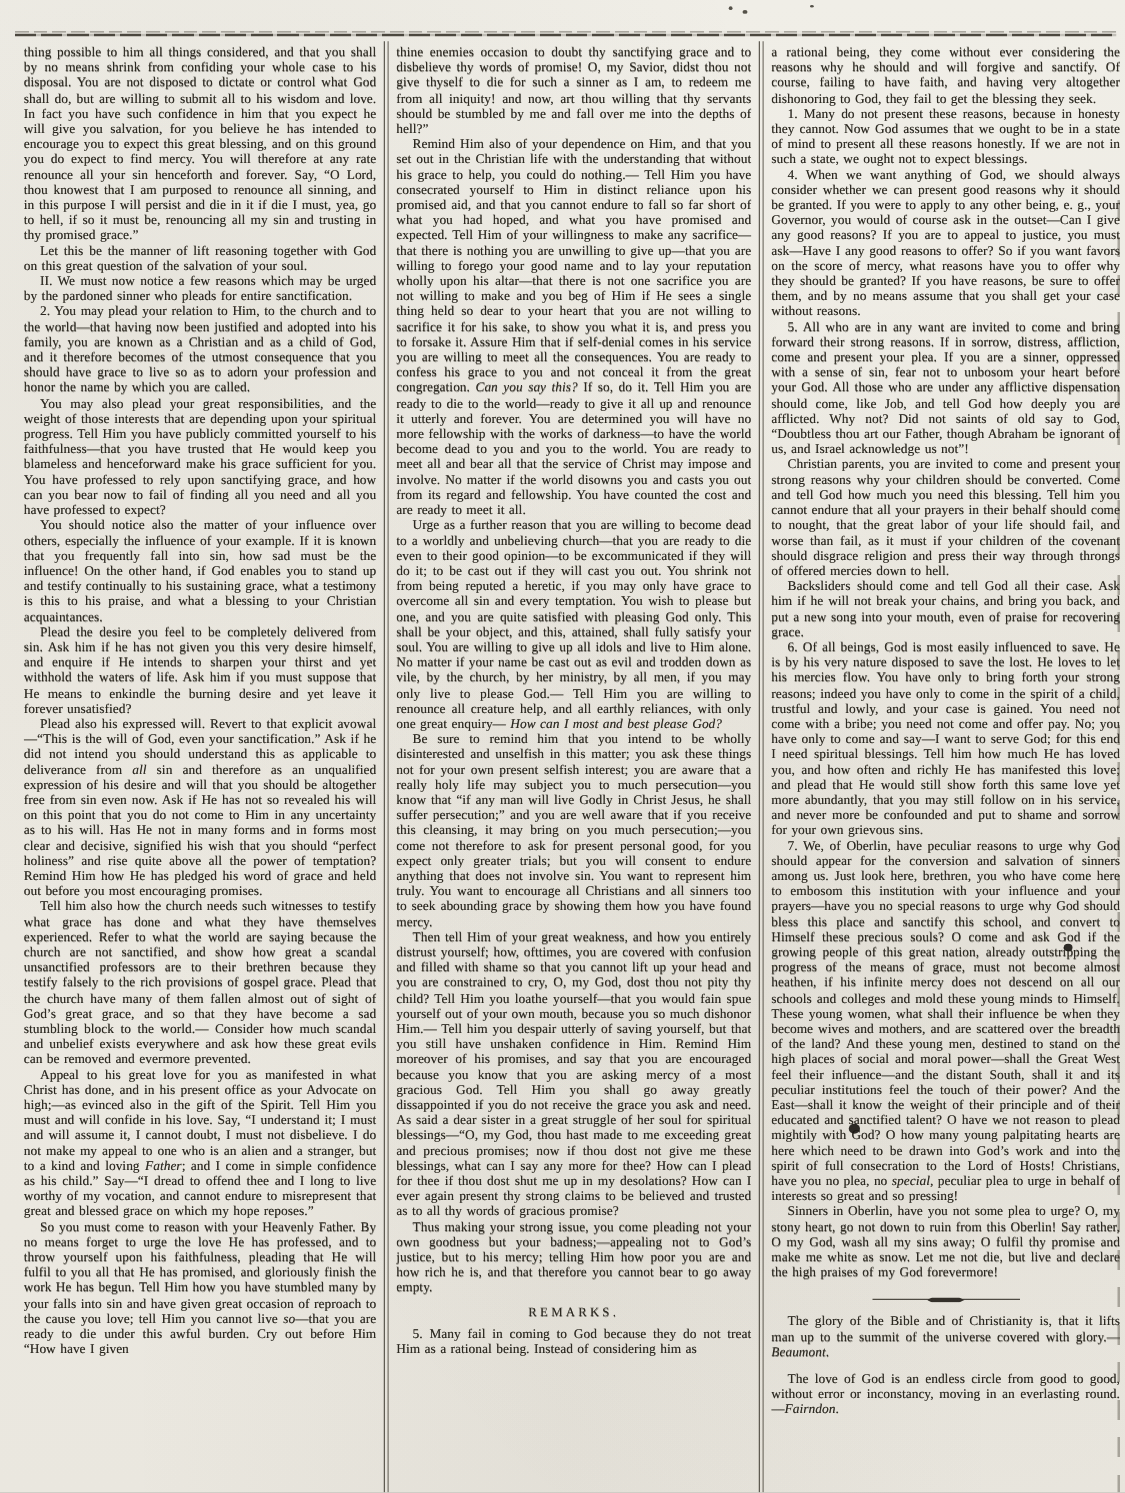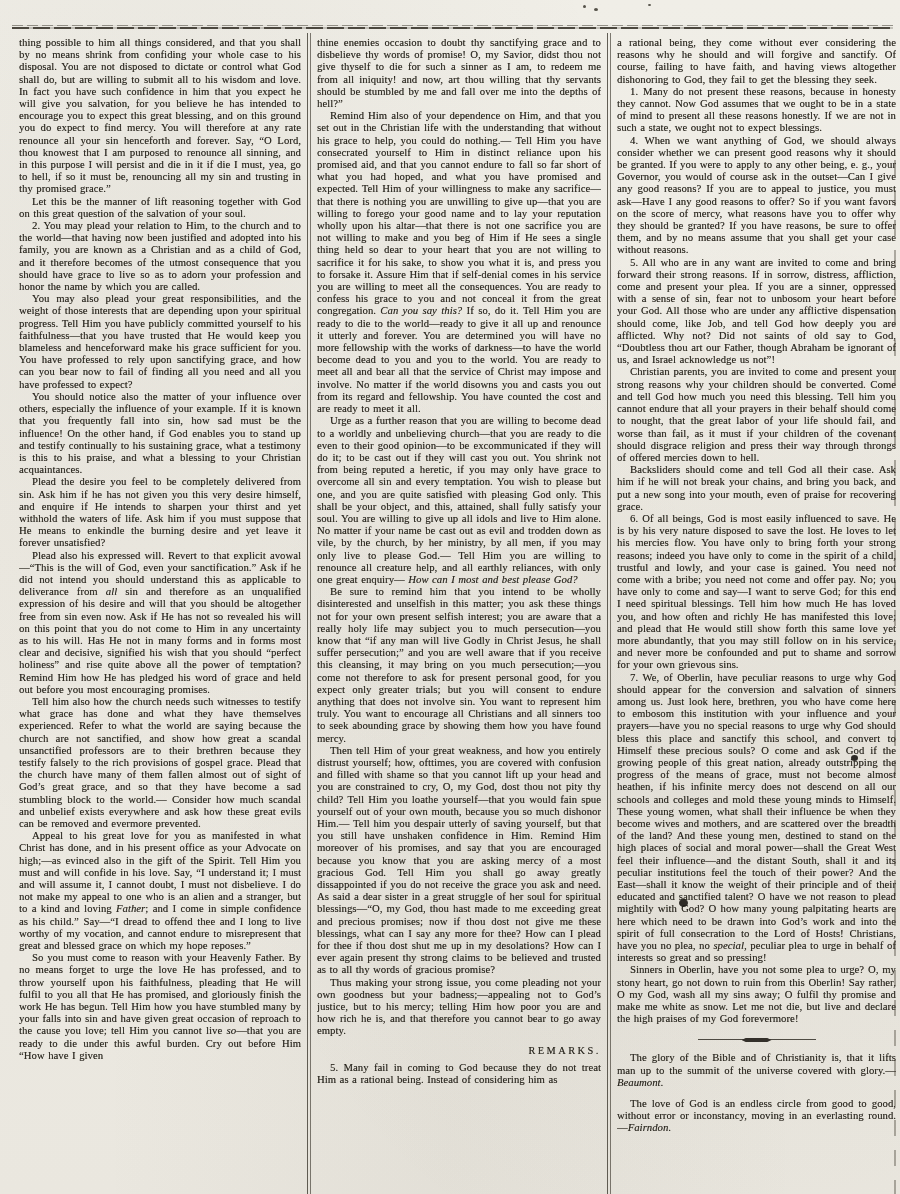"a rational being, they come" p.para { text: views -> very }
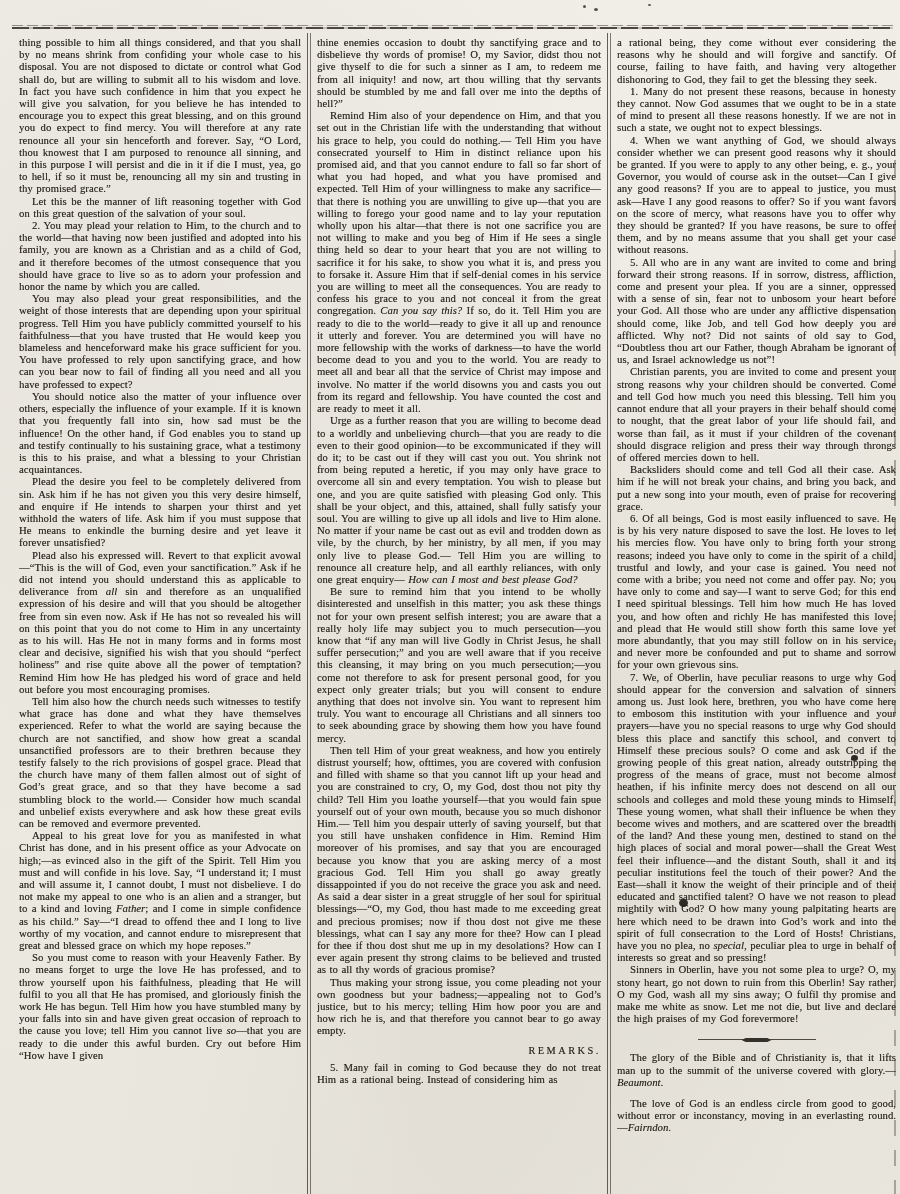"II. We must now notice" p.para { html: none -> <p>II. We must now notice a few reasons which may be urged by the pardoned sinner who pleads for entire sanctification.</p> }
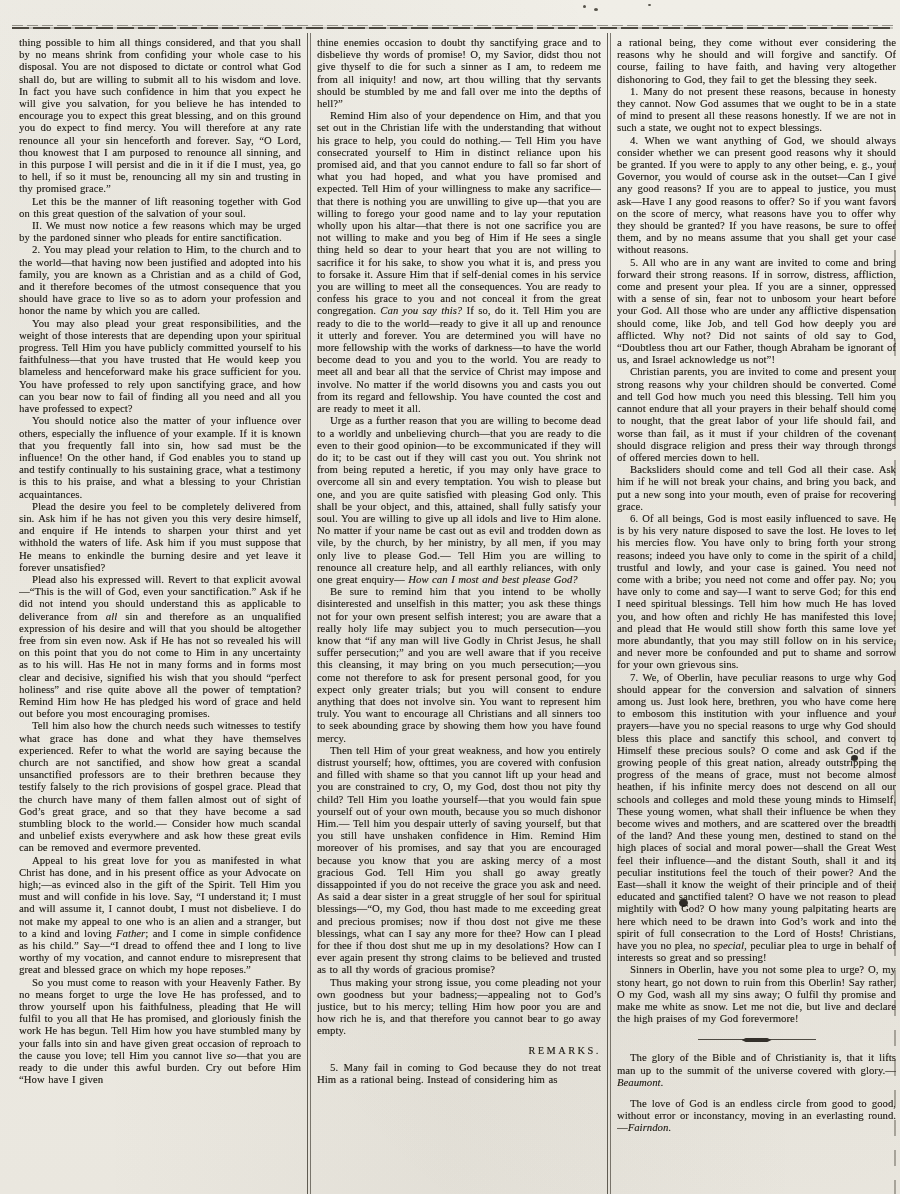"REMARKS." .heading { text-align: right -> center }
